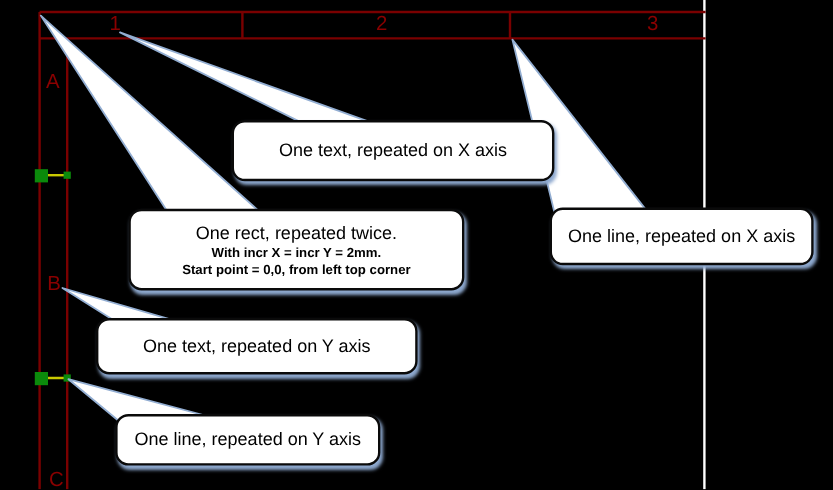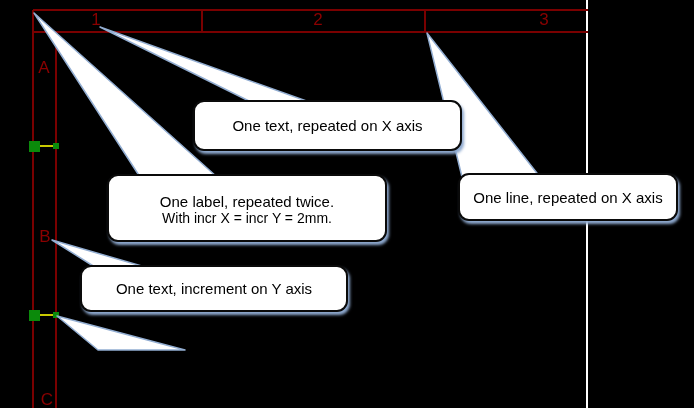"One label, repeated twice." div.big { text: label -> rect }
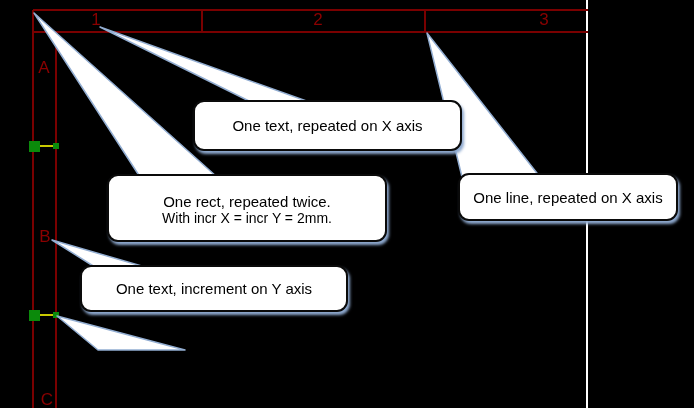"With incr X = incr" .callout .small { font-size: 14px -> 11px; font-weight: none -> bold }
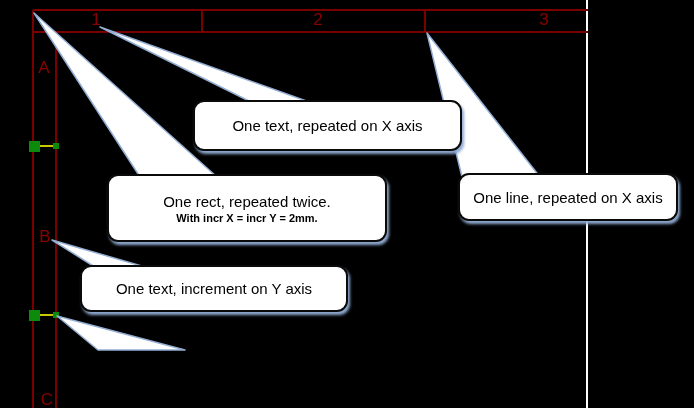"Start point = 0,0, from" div.small { html: none -> <div>Start point = 0,0, from left top corner</div> }
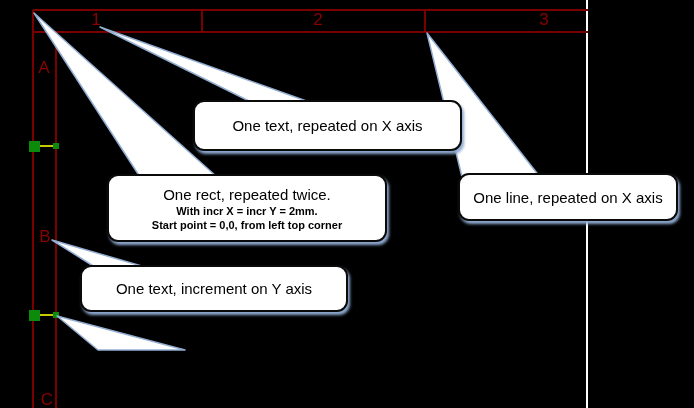"One text, increment on Y" div.big { text: increment -> repeated }
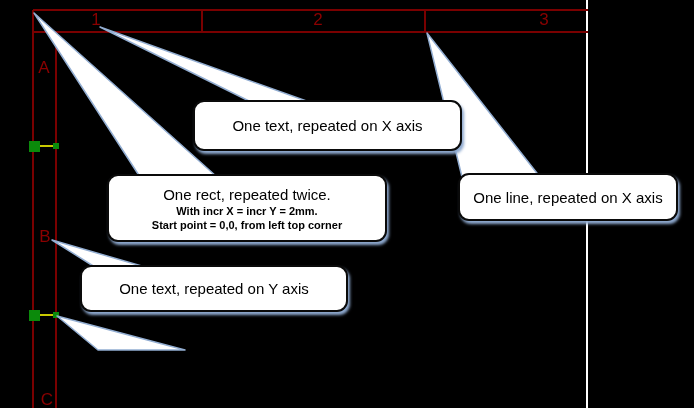"One line, repeated on Y" div.callout { html: none -> <div> <div>One line, repeated on Y axis</div> </div> }
